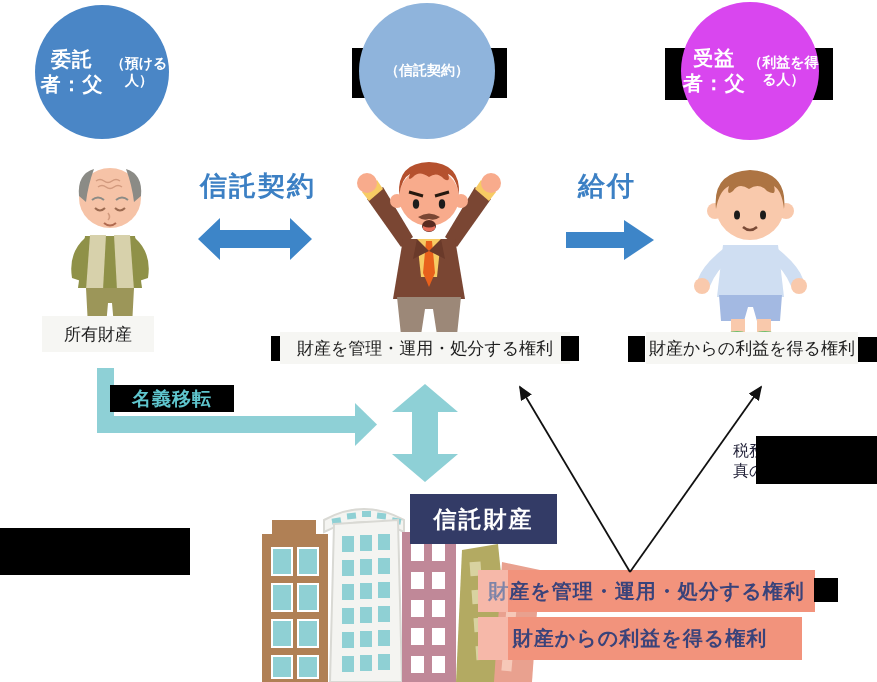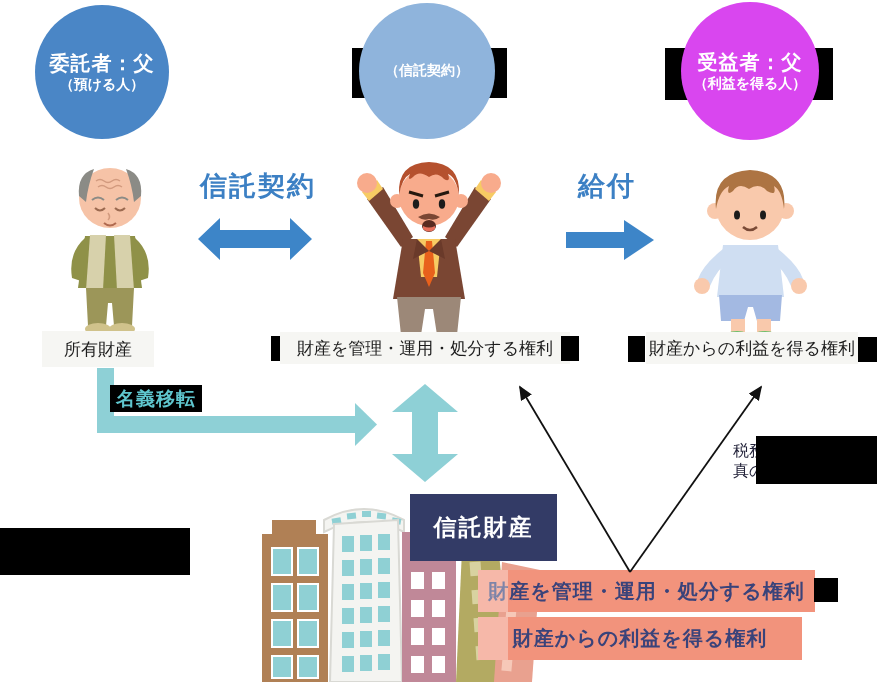"委託者：父" .circle { flex-direction: column -> none }
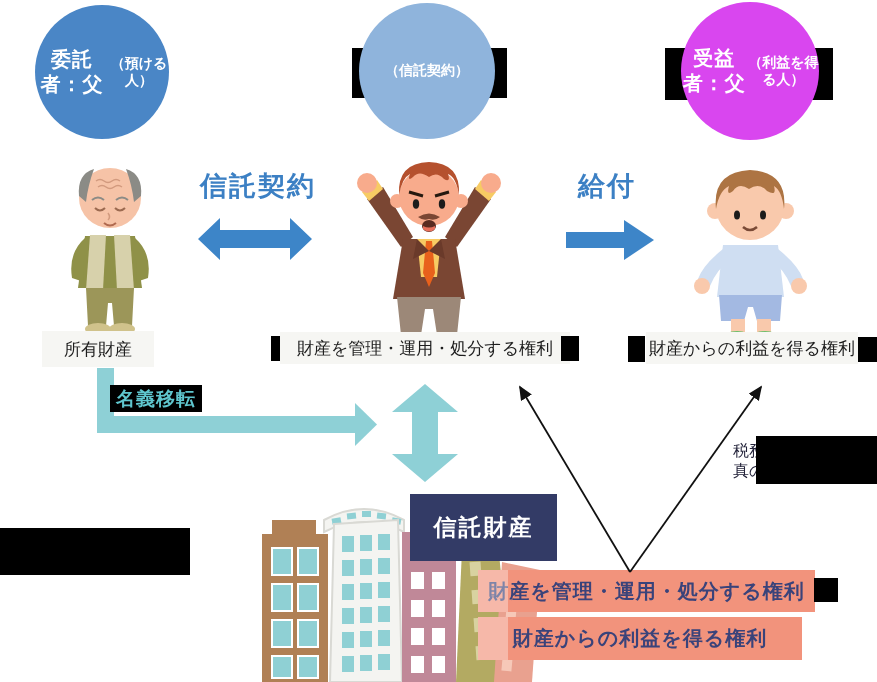"所有財産" div.graybox { top: 331px -> 316px }
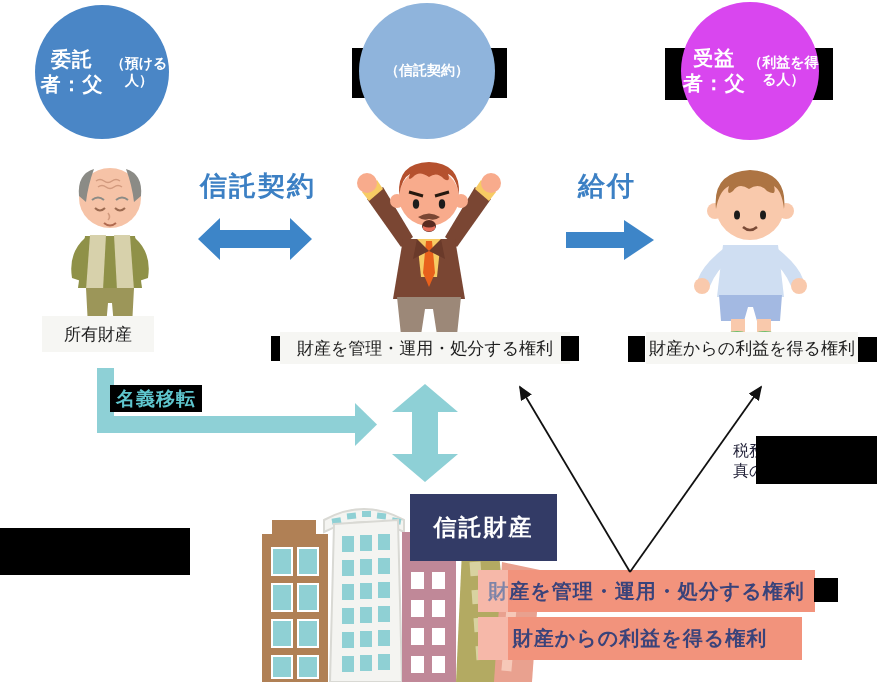"名義移転" .nt-label { width: 92px -> 124px }
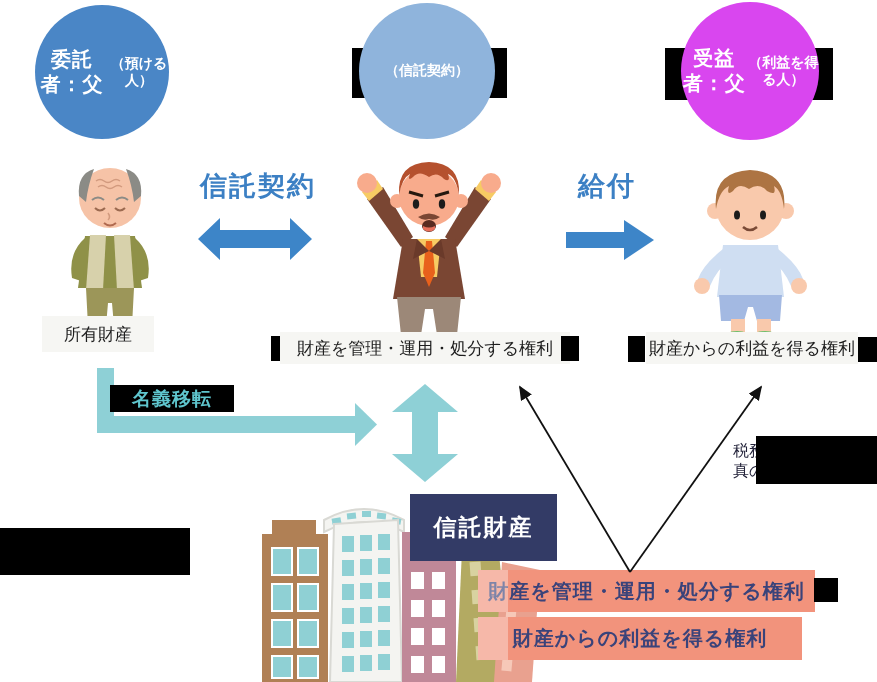"信託財産" .tp-box { height: 67px -> 50px }
